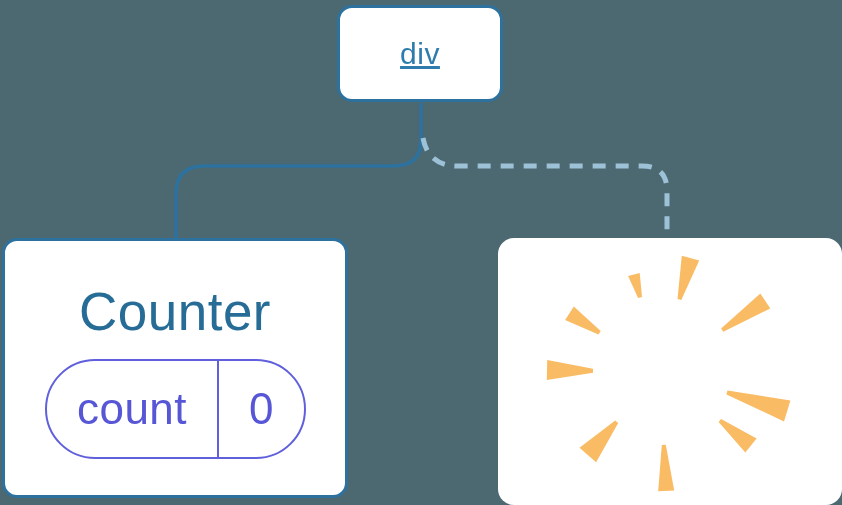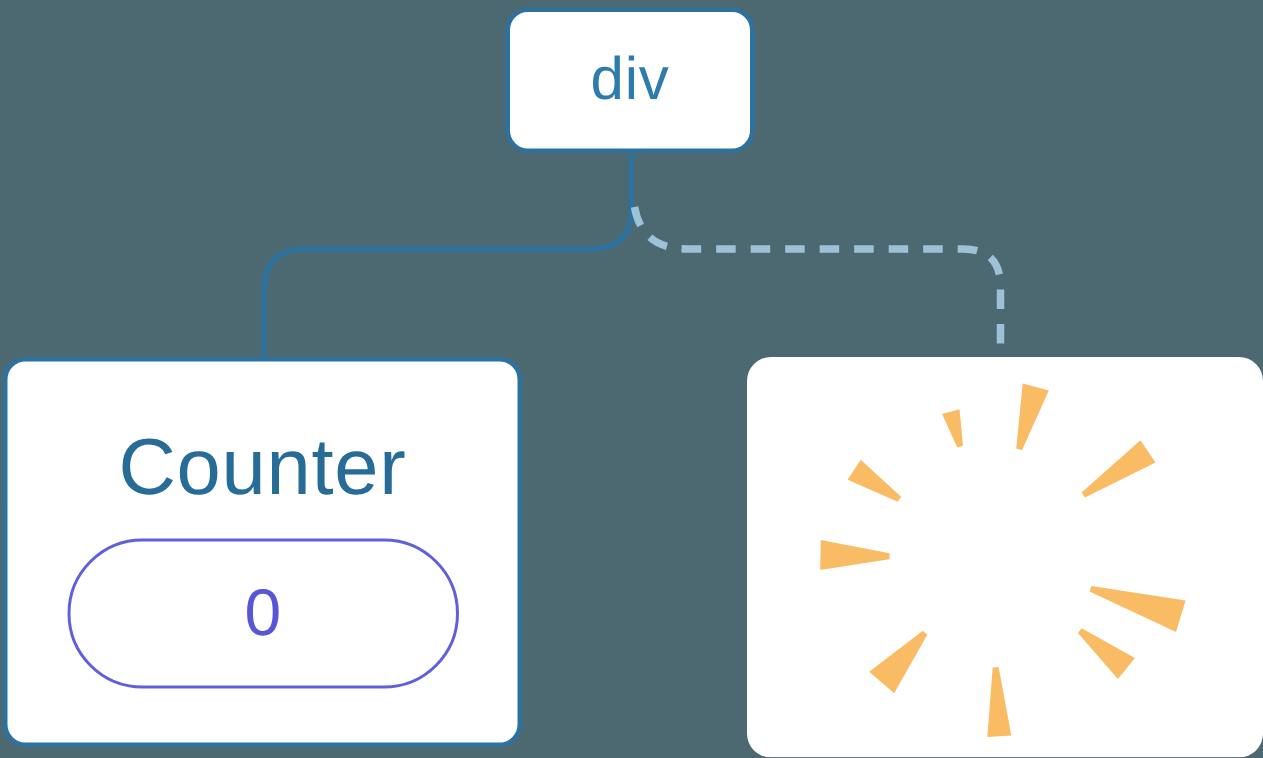"div" .node-root-label { font-size: 40px -> 30px; text-decoration: none -> underline }
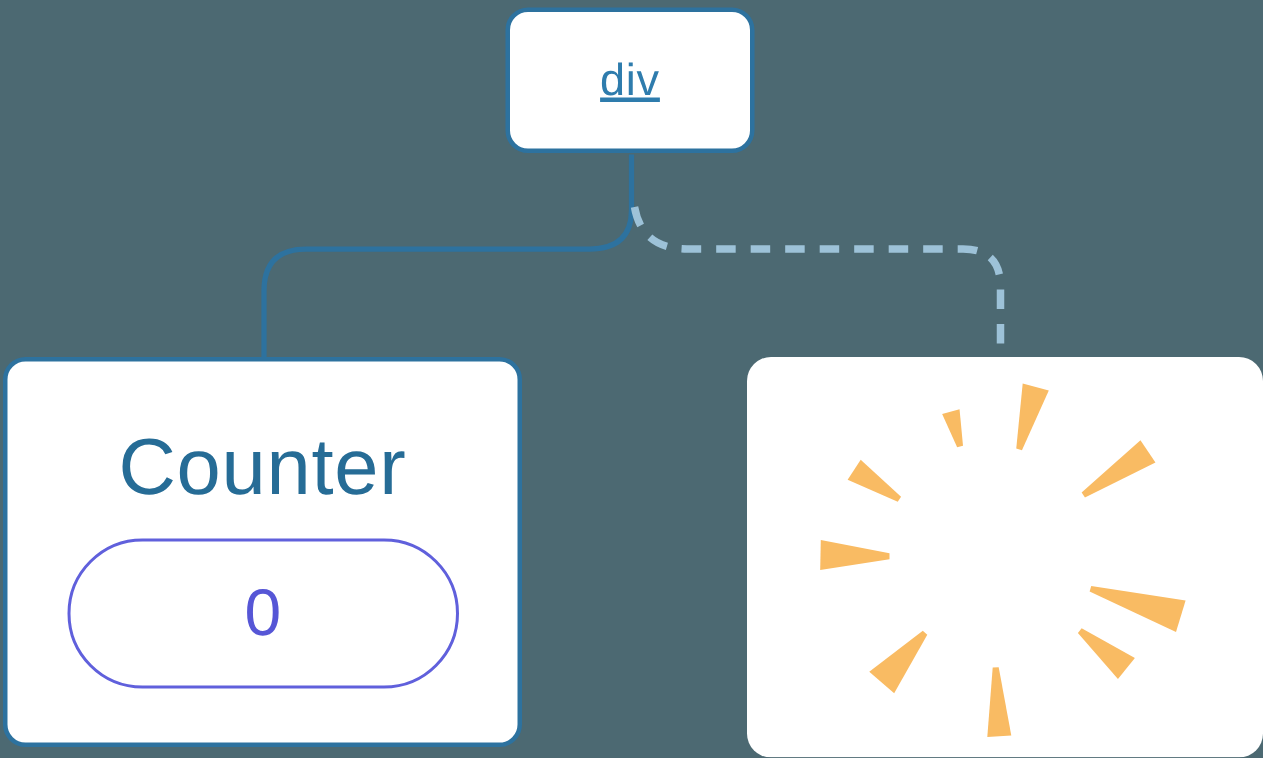"count" div.pill-key-cell { html: none -> <div> <span>count</span> </div> }
